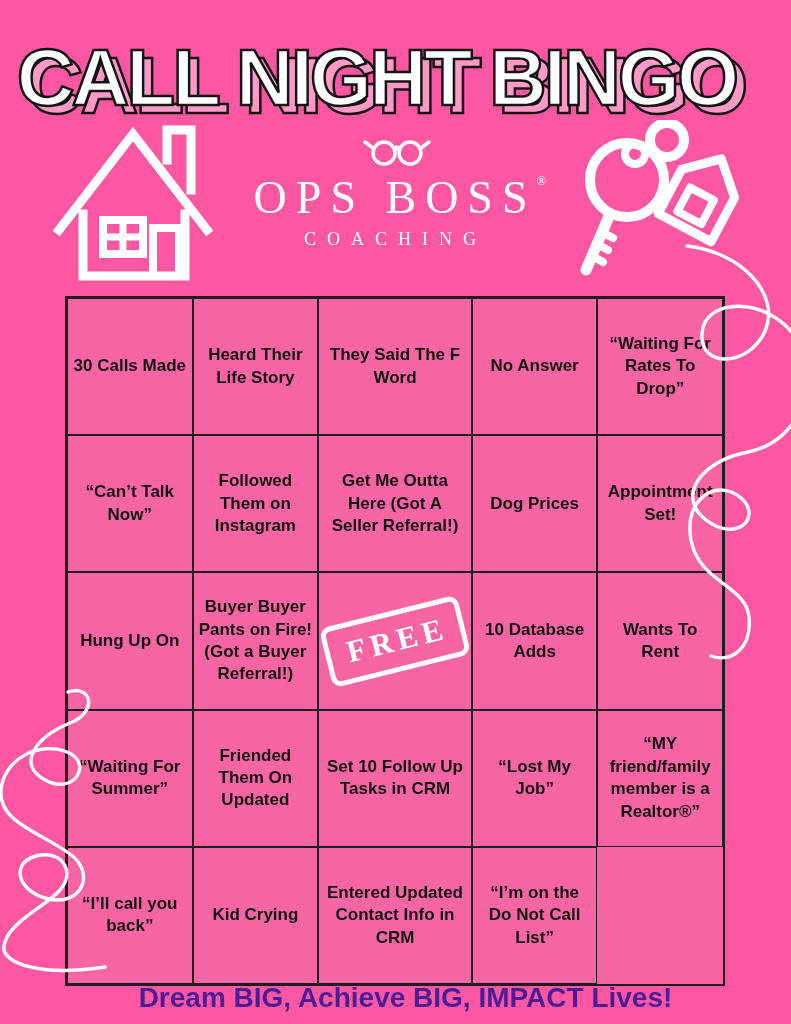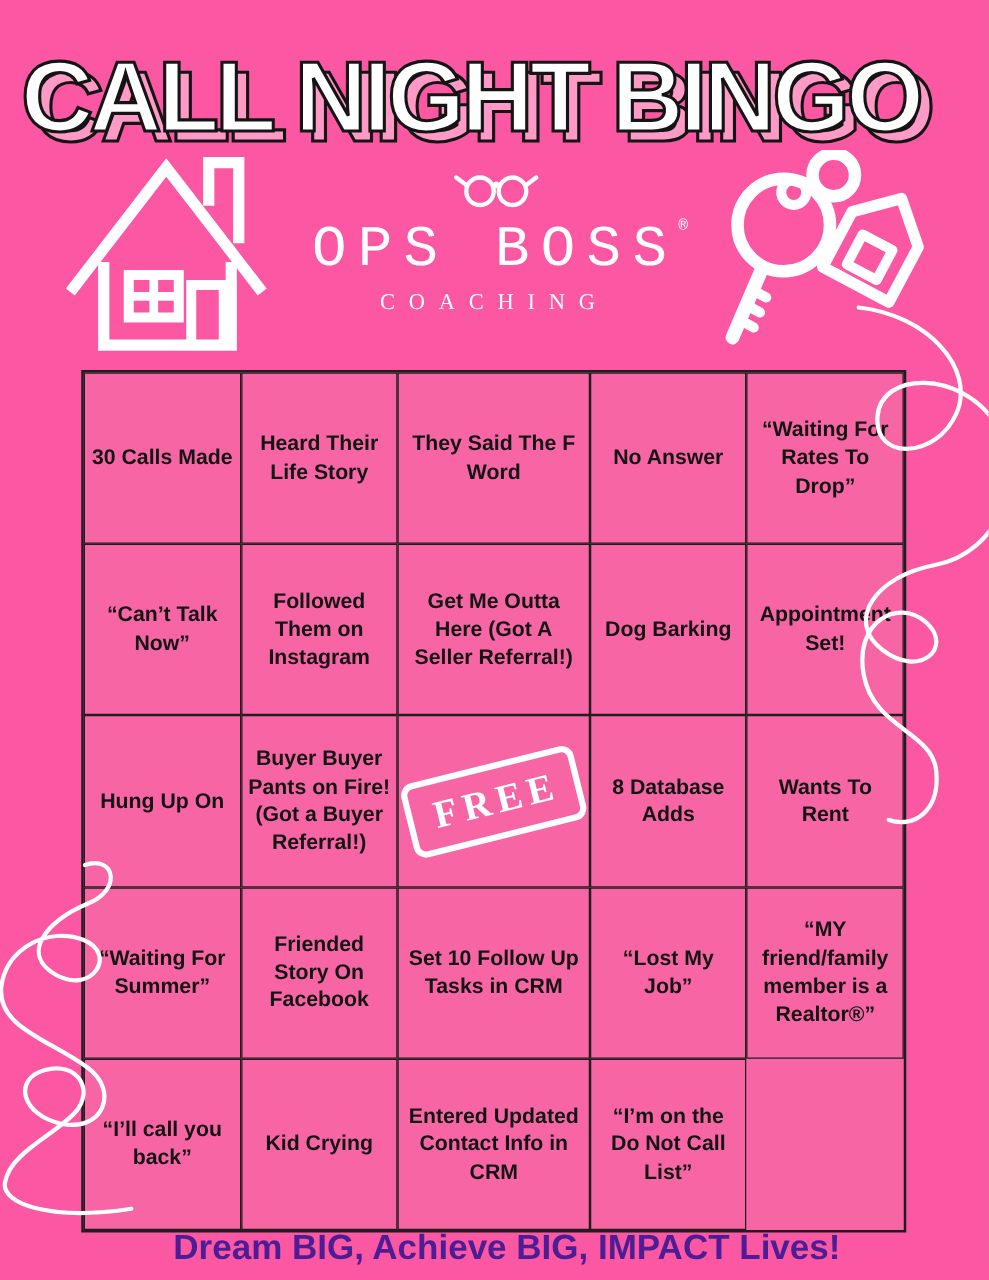"OPS BOSS®" .logo-name { font-family: Liberation Mono, monospace -> Liberation Serif, serif }
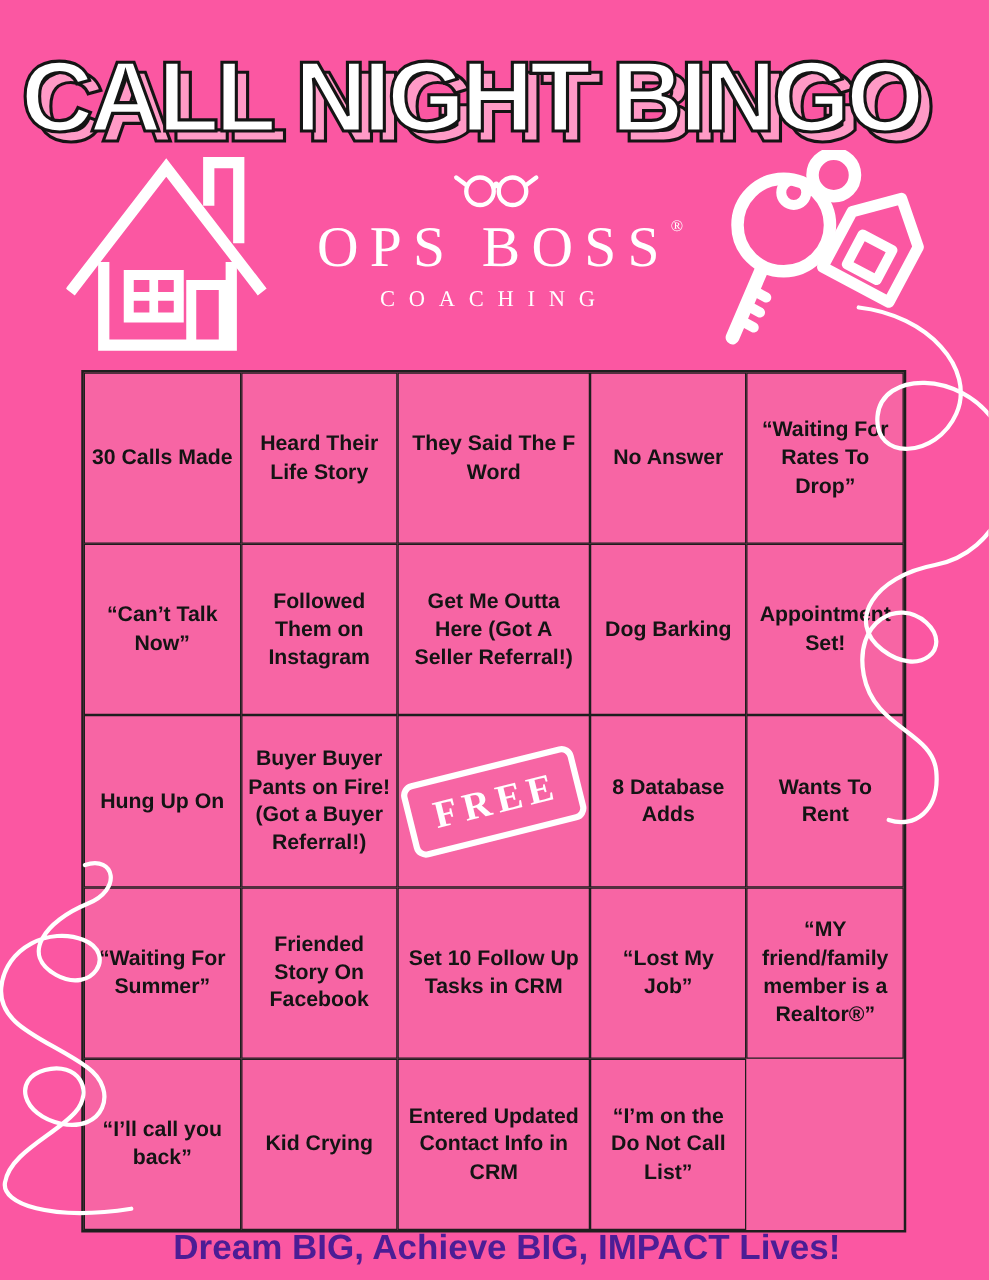"Dog Barking" span { text: Barking -> Prices }
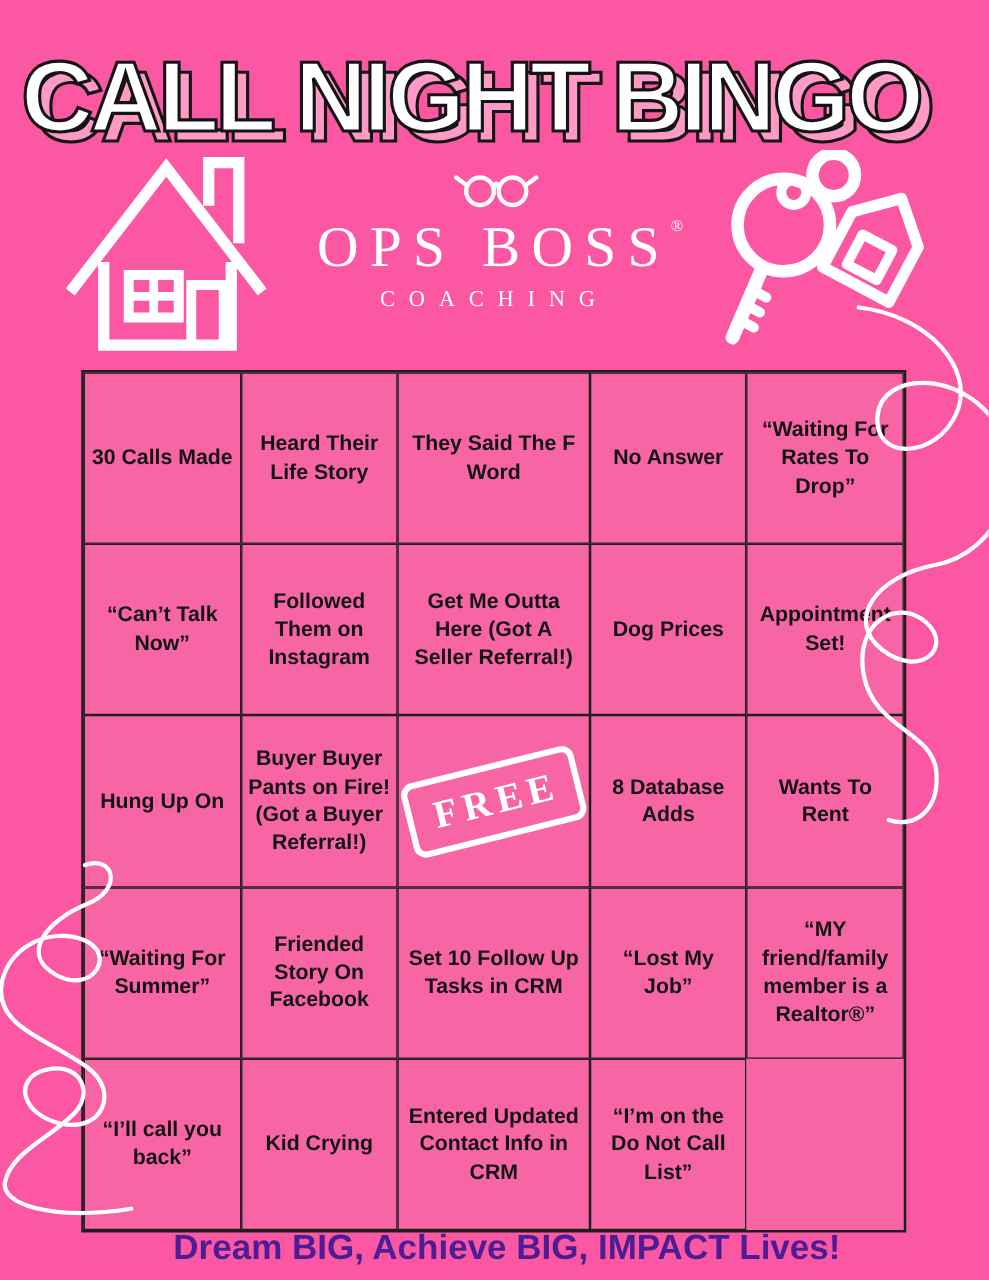"8 Database Adds" span { text: 8 -> 10 }
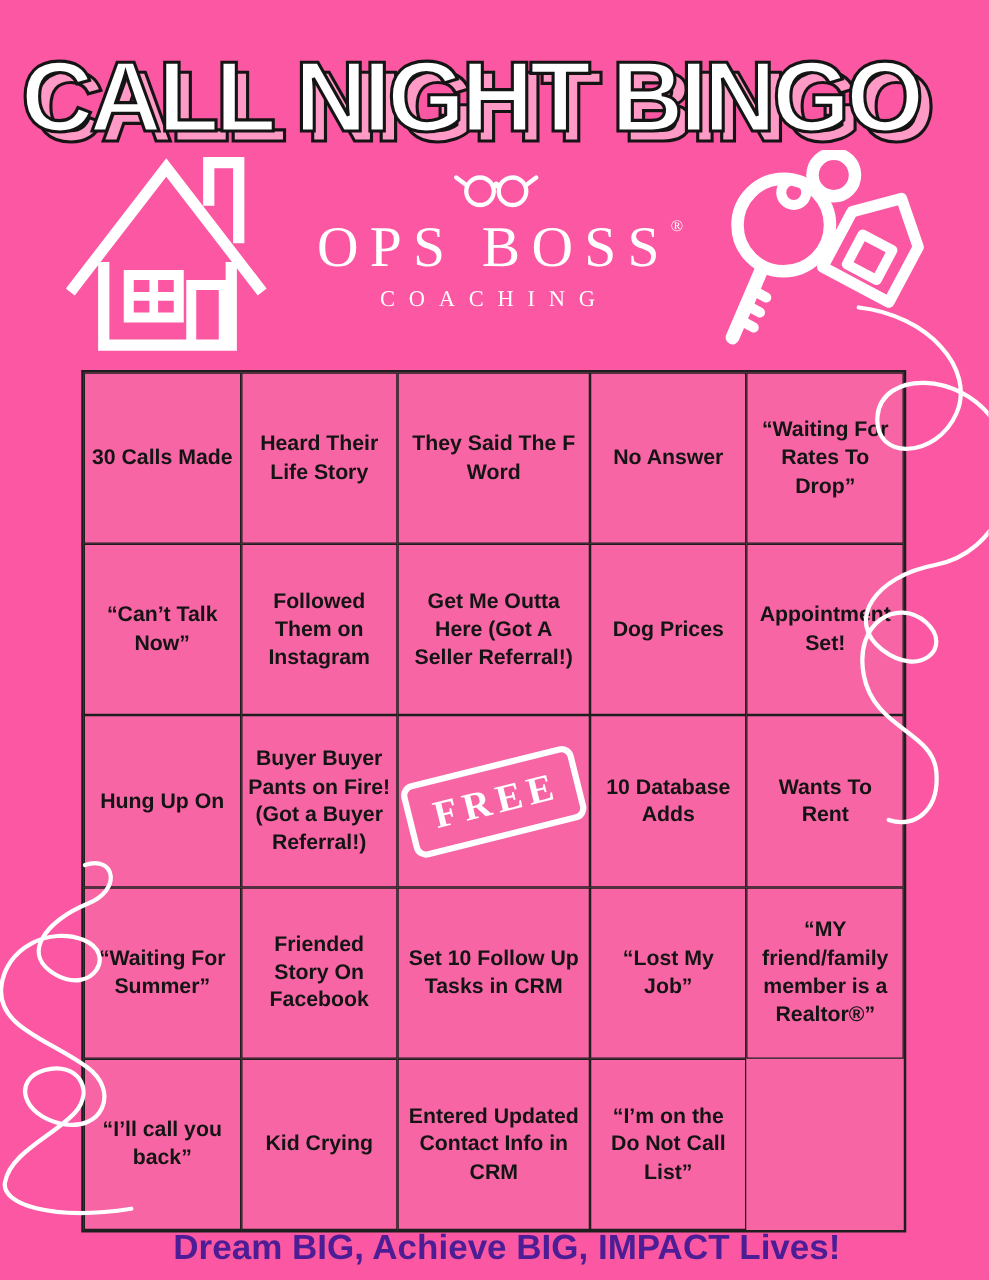"Friended Story On Facebook" span { text: Story On Facebook -> Them On Updated }
